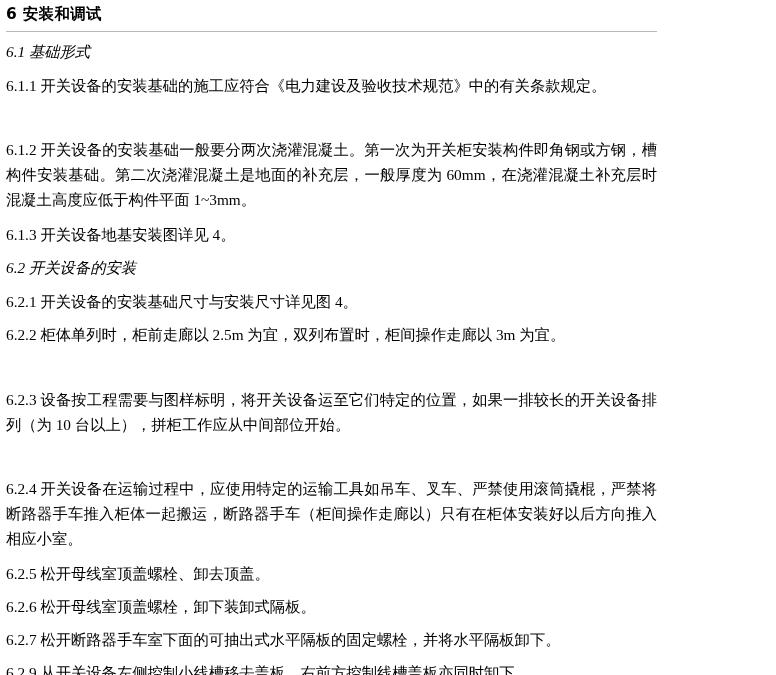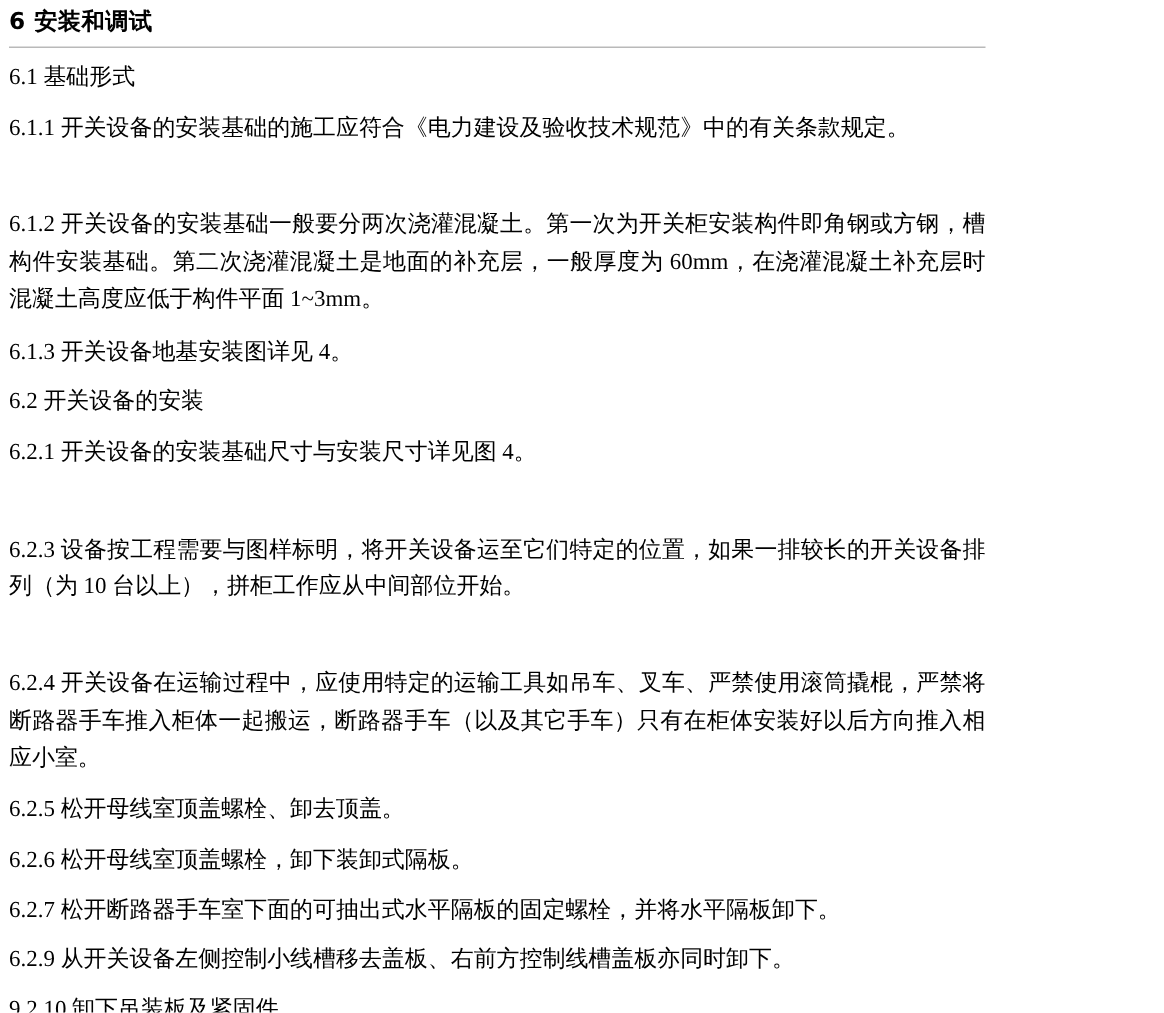"6.1 基础形式" .para.sec { font-style: none -> italic }
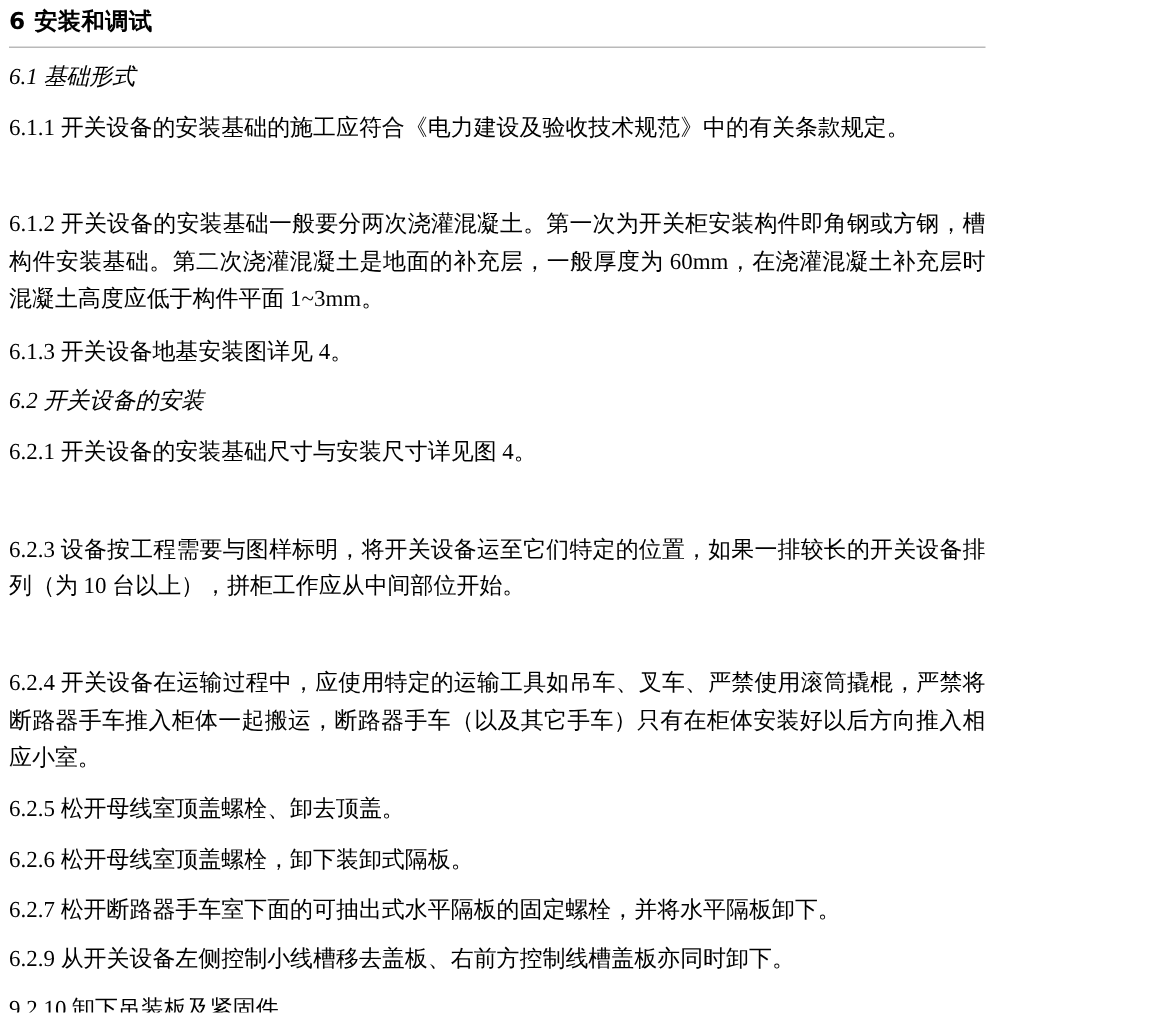"6.2.2 柜体单列时，柜前走廊以 2.5m 为宜，双列布置时，柜间操作走廊以" p.para { html: none -> <p>6.2.2 柜体单列时，柜前走廊以 2.5m 为宜，双列布置时，柜间操作走廊以 3m 为宜。</p> }
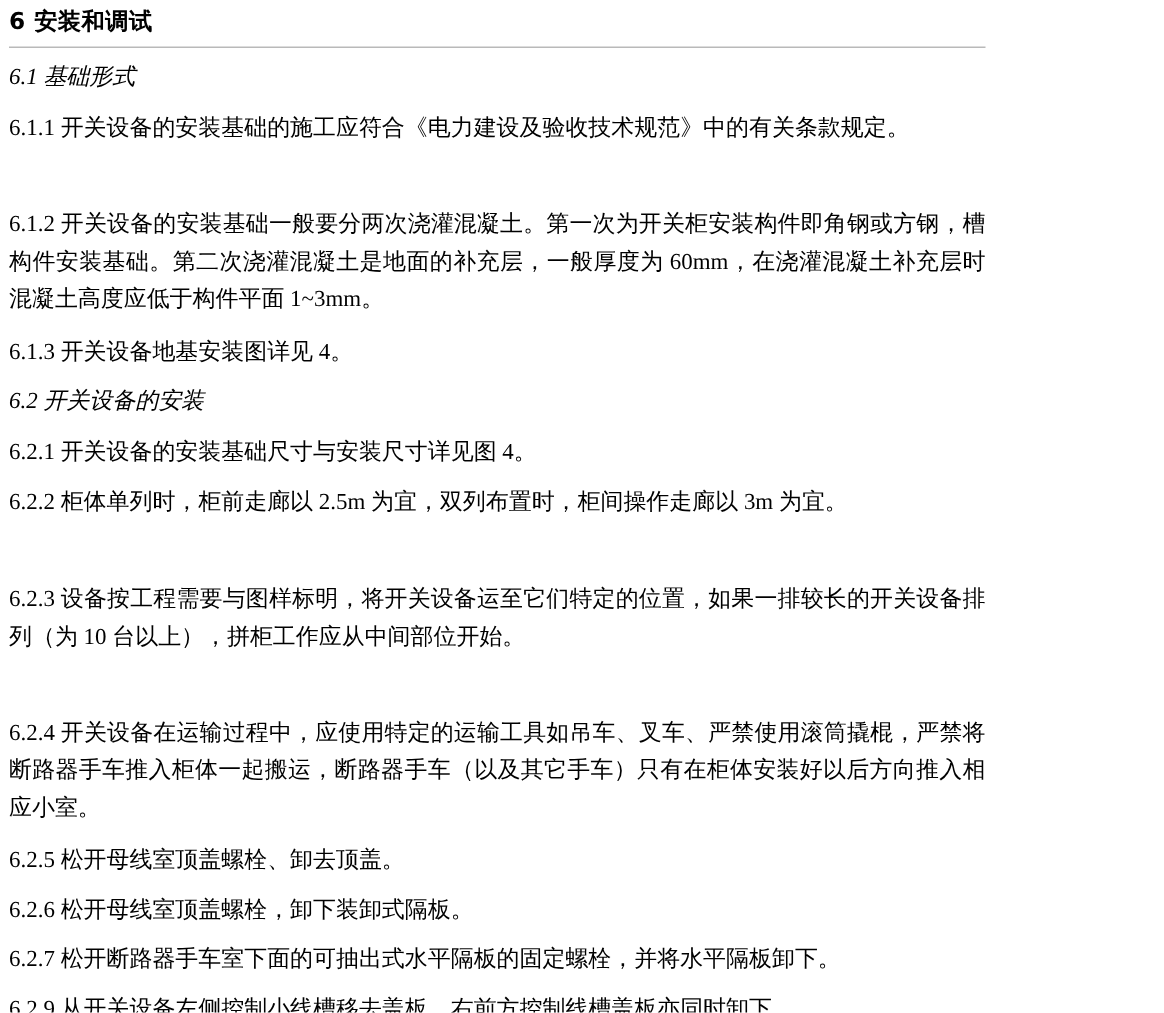"6.2.4" p.para { text: 以及其它手车 -> 柜间操作走廊以 }
